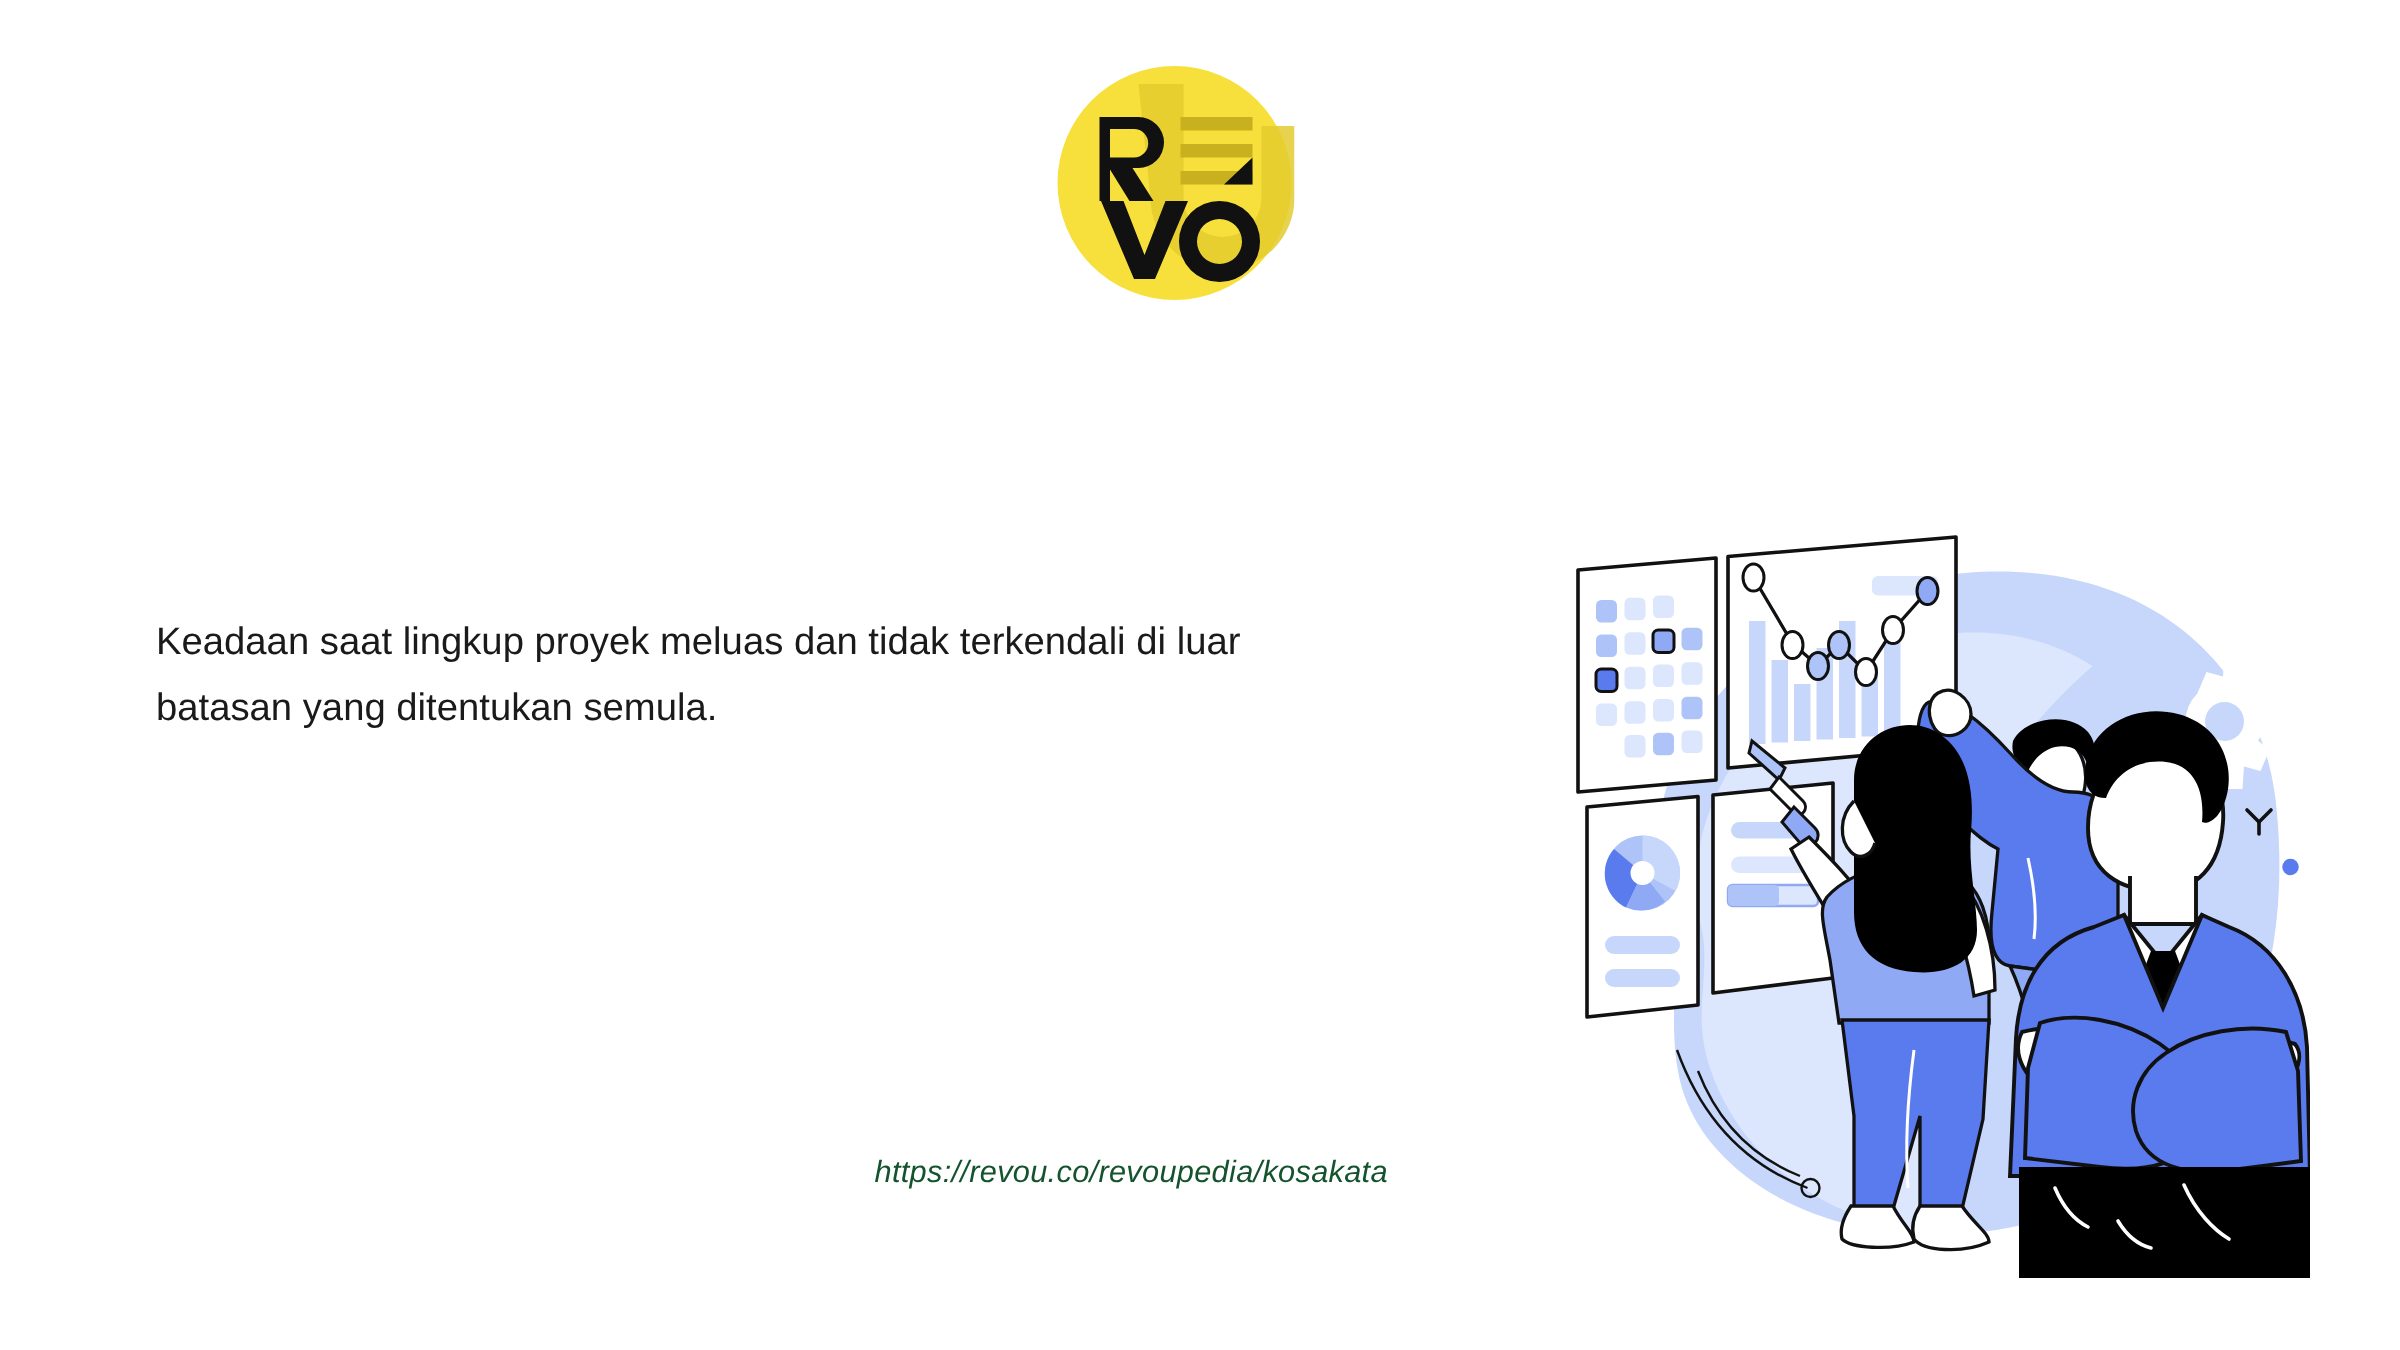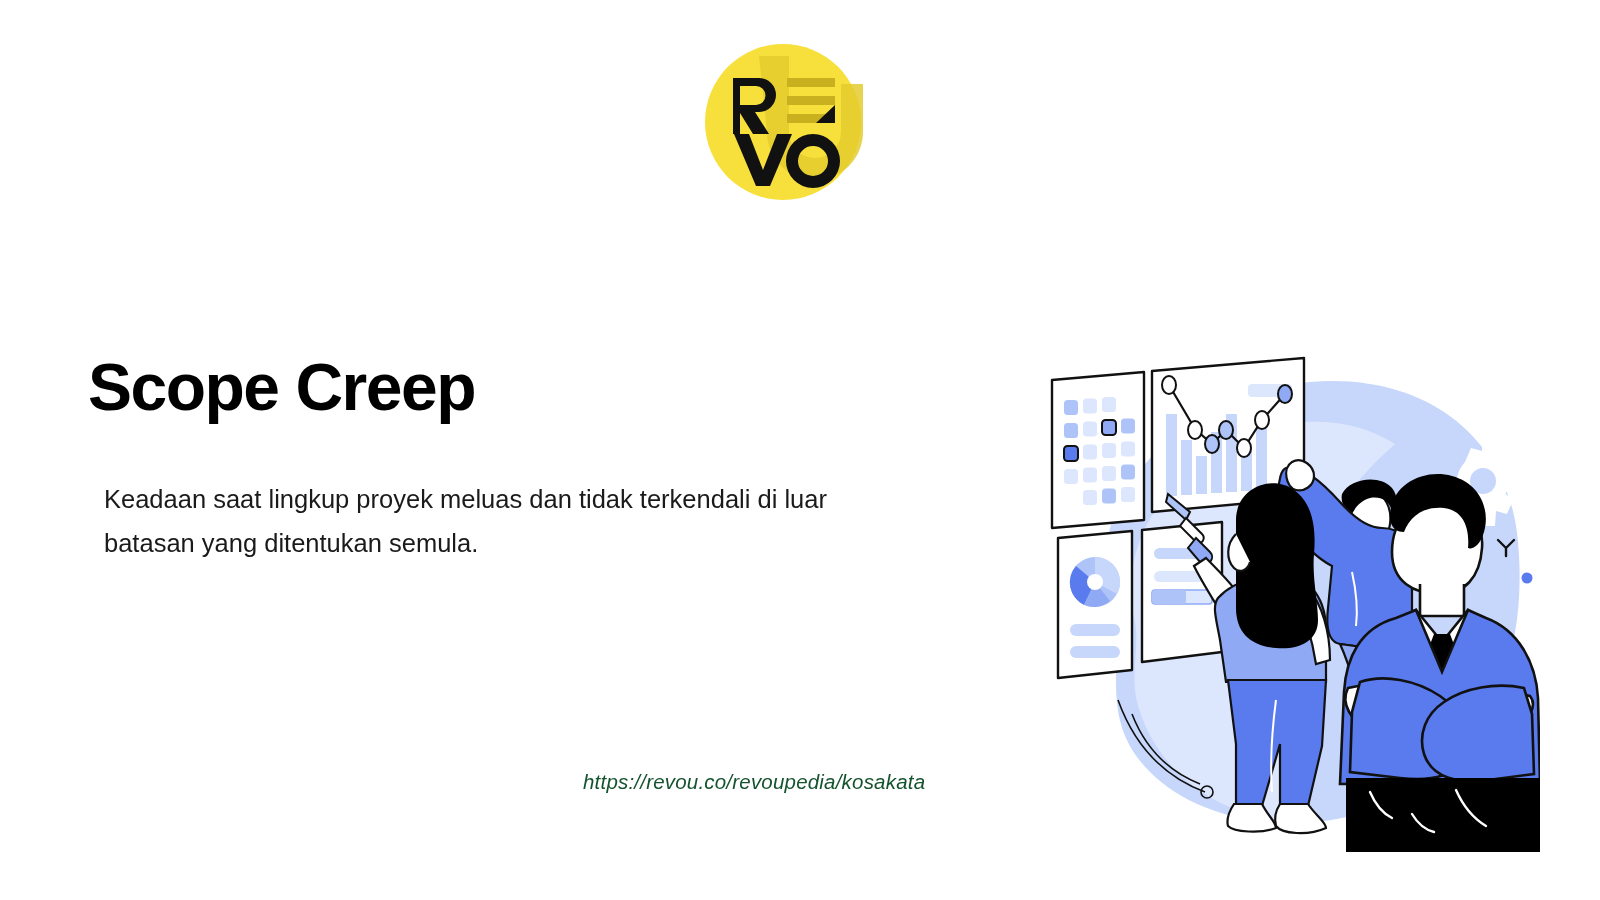"Scope Creep" h1 { html: <h1>Scope Creep</h1> -> none }
